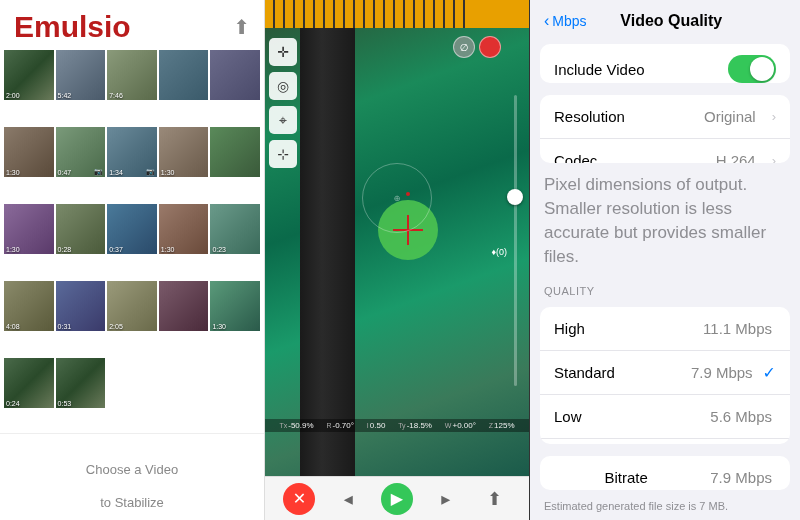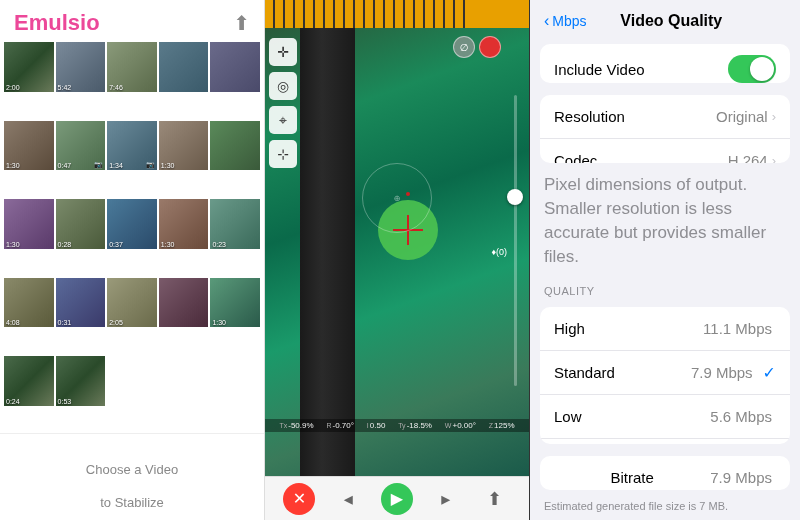"Emulsio" .app-title { color: #ec4899 -> #b91c1c; font-size: 22px -> 30px }
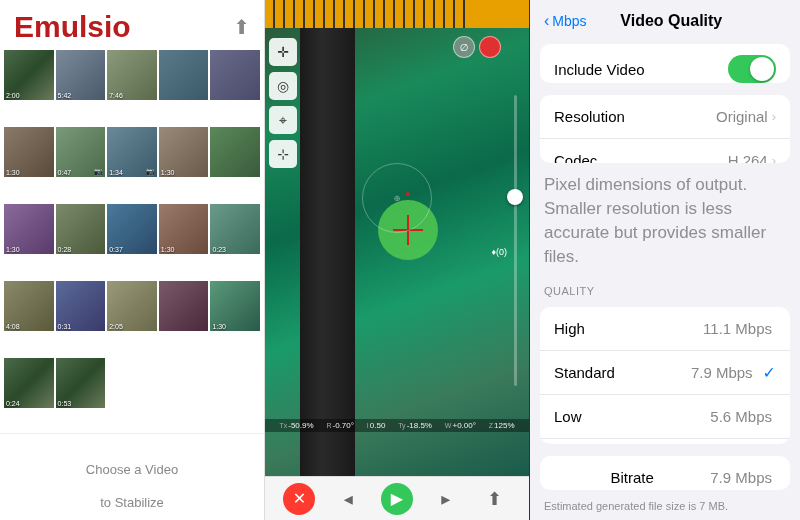"Include Video" .settings-row { gap: none -> 12px }
